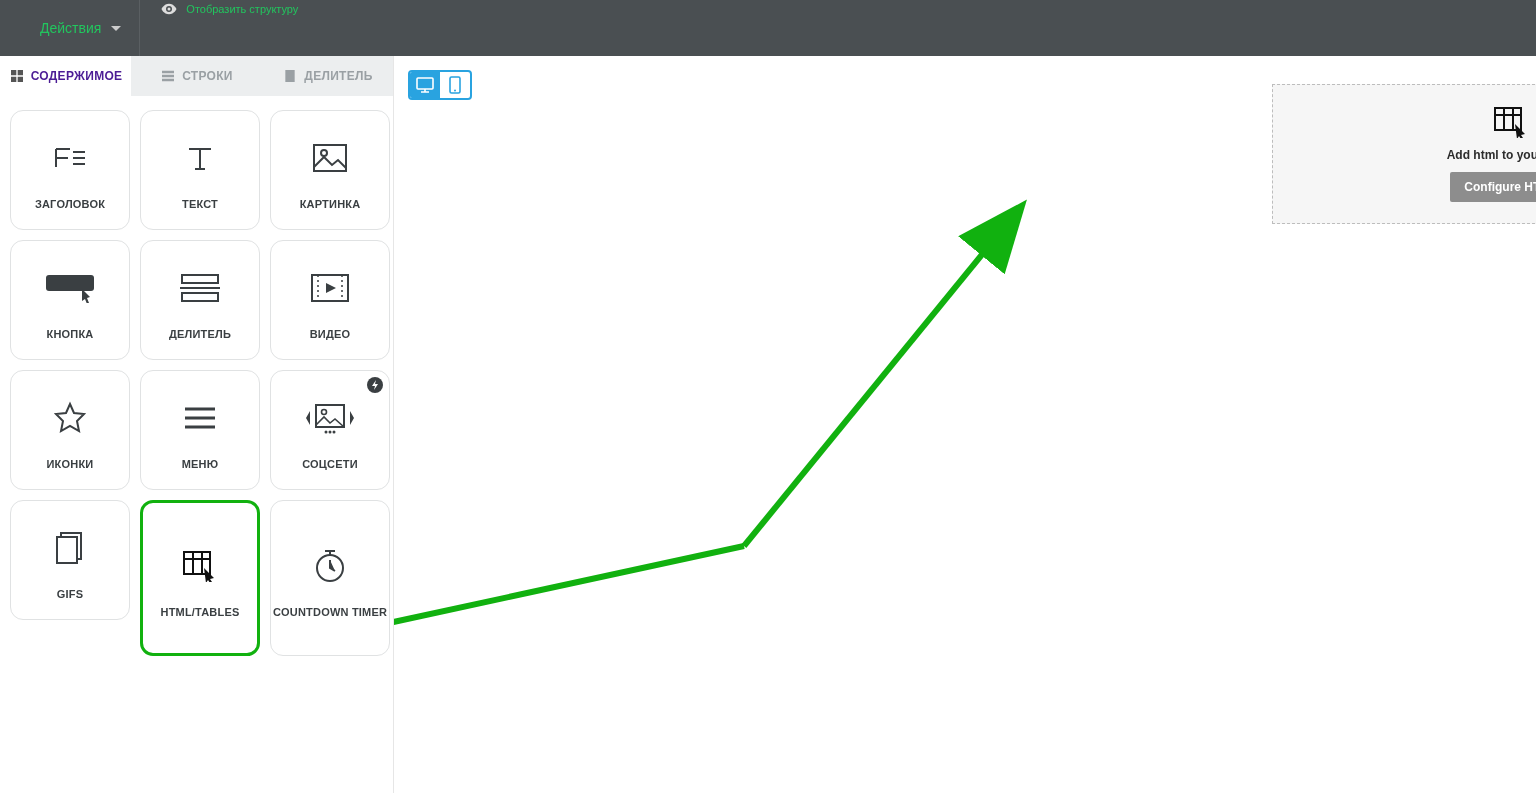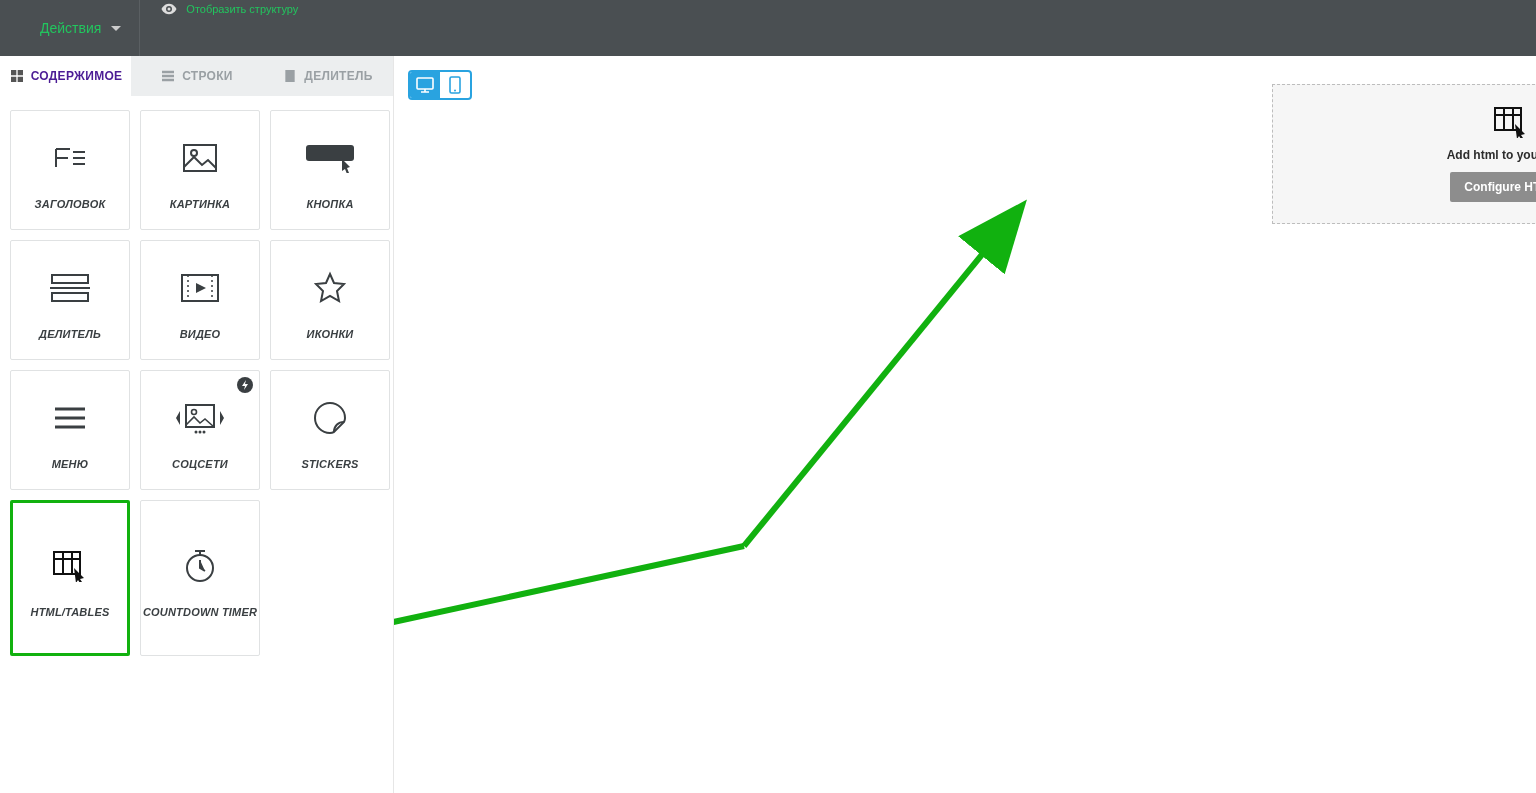"ЗАГОЛОВОК" .card { border-radius: 2px -> 13px; font-style: italic -> none }
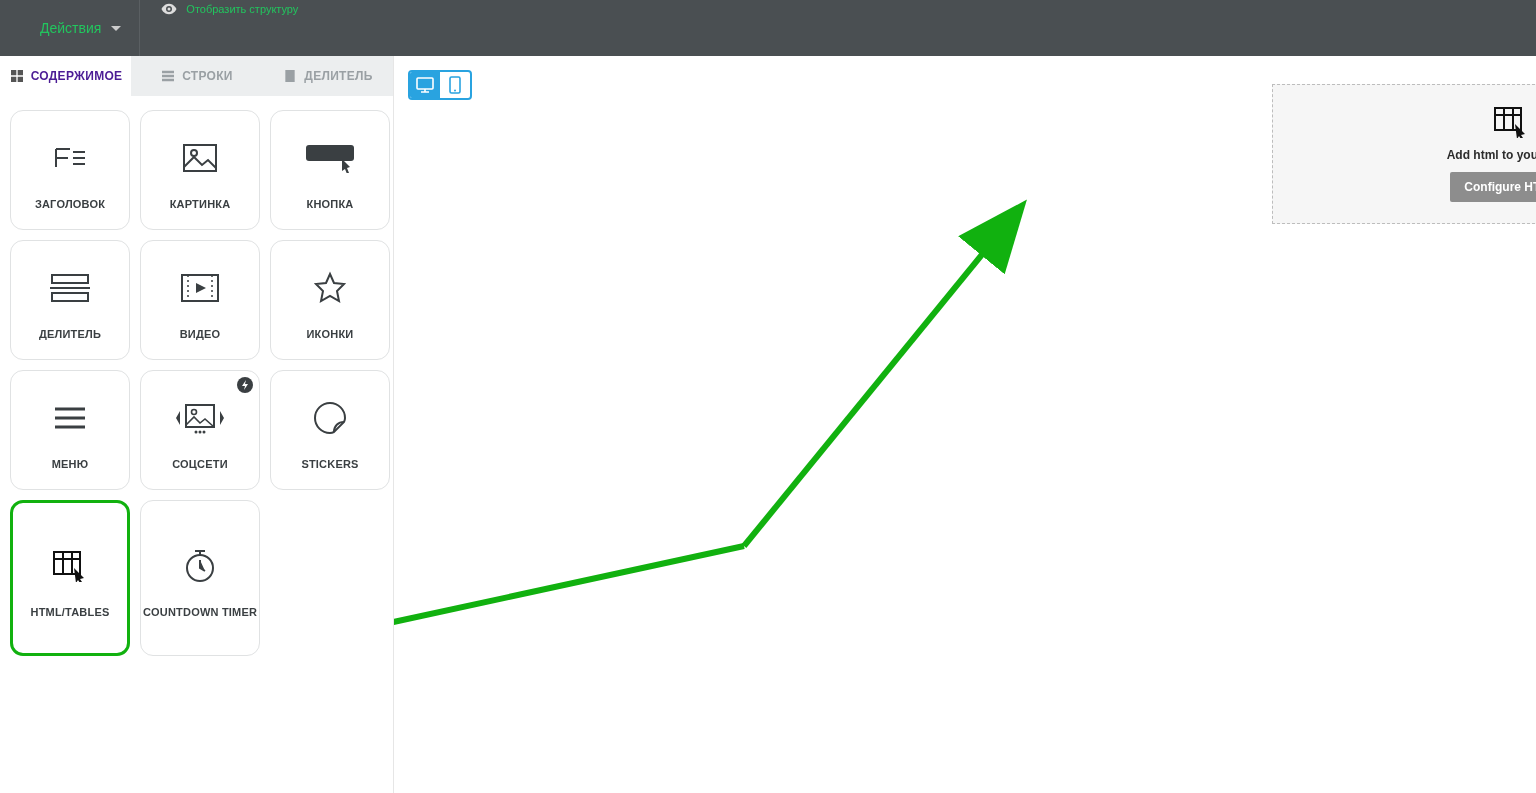"ТЕКСТ" div.card { html: none -> <div> <div> <svg> <path></path> </svg> </div> <span>ТЕКСТ</span> </div> }
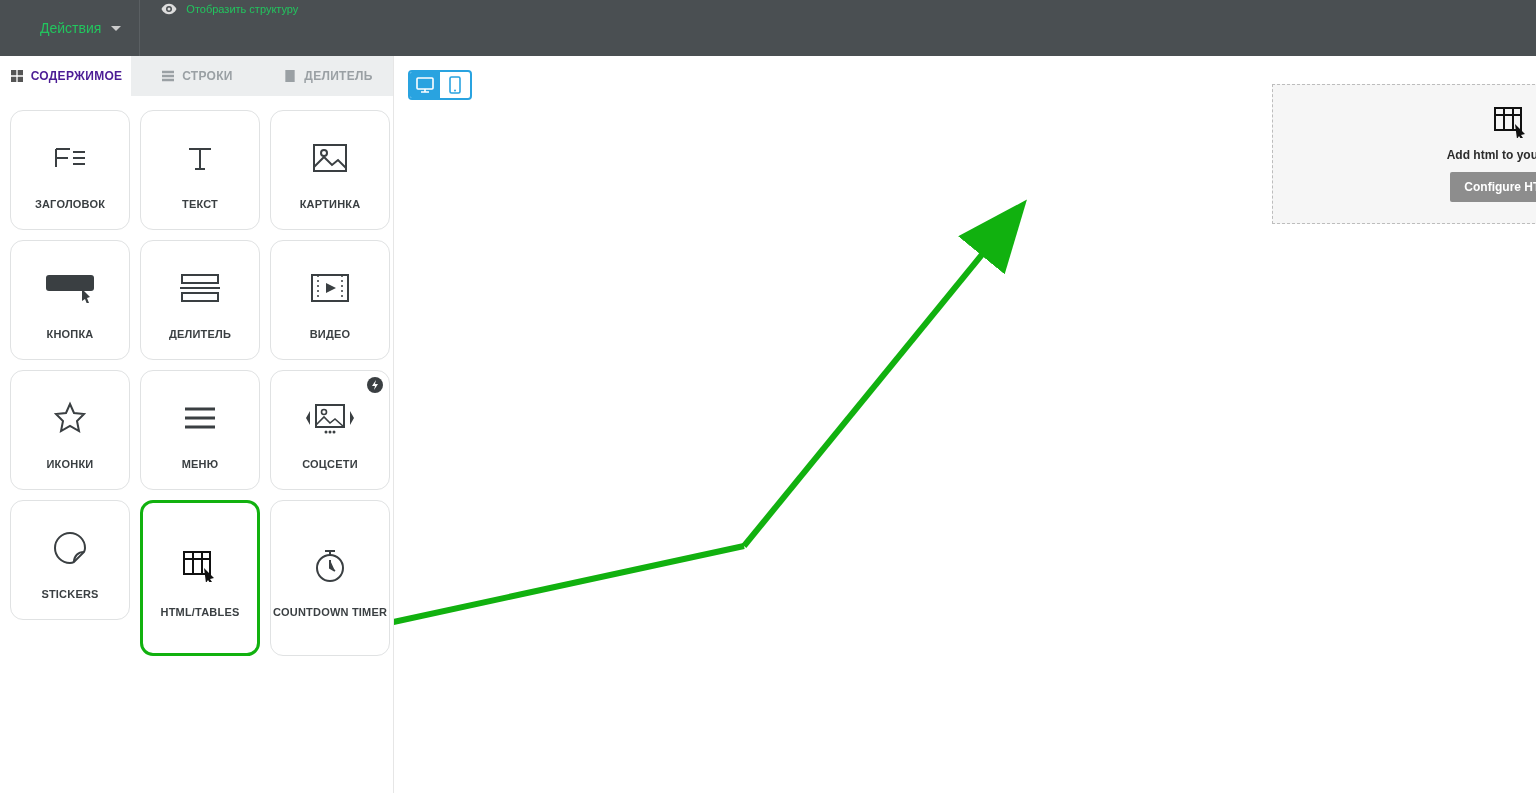"STICKERS" div.card { html: <div> <div> <svg> <path></path> <path></path> </svg> </div> <span>STICKERS</span> </div> -> none }
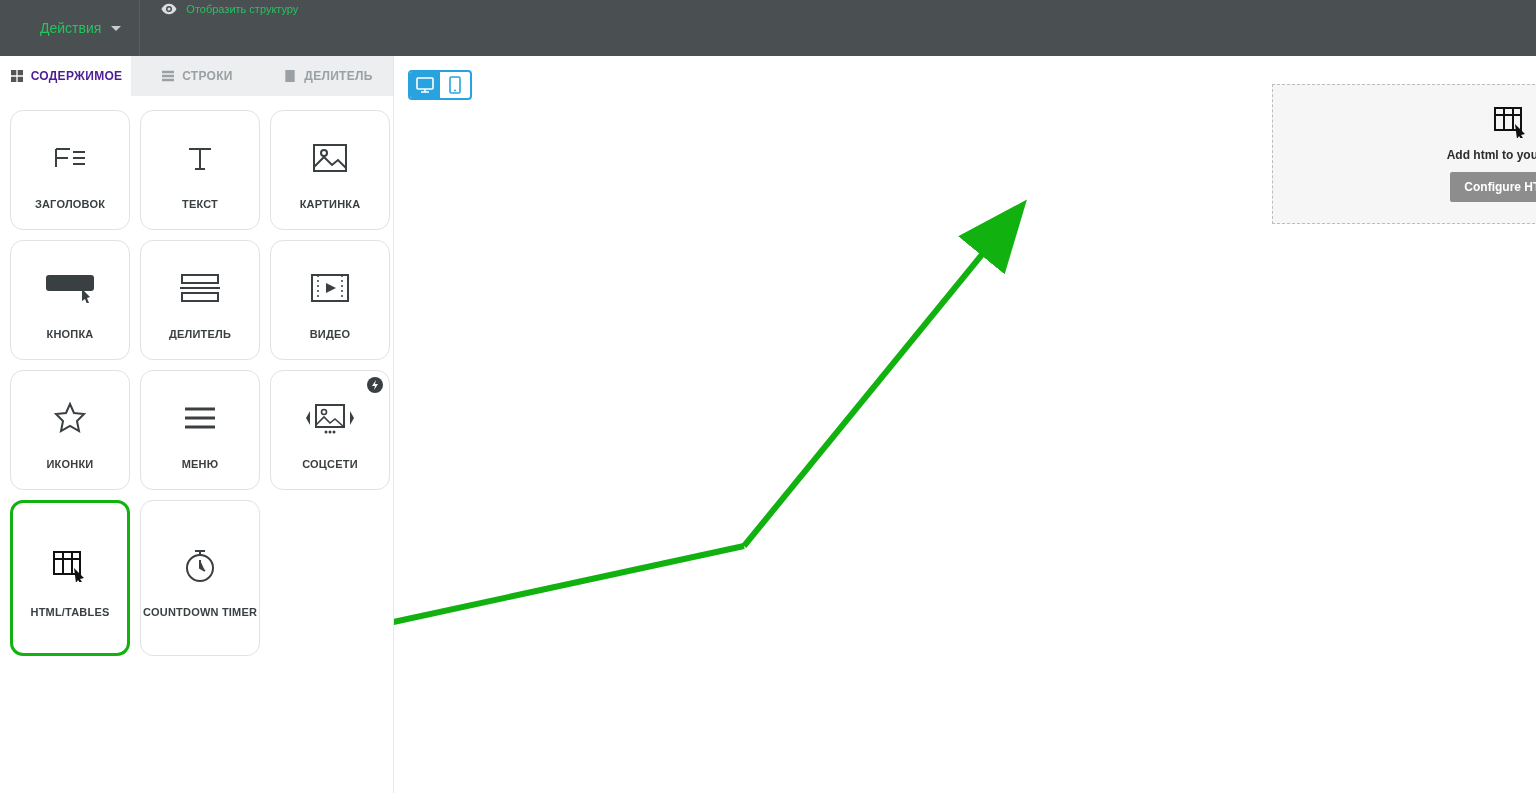"GIFS" div.card { html: none -> <div> <div> <svg> <rect></rect> <rect></rect> </svg> </div> <span>GIFS</span> </div> }
